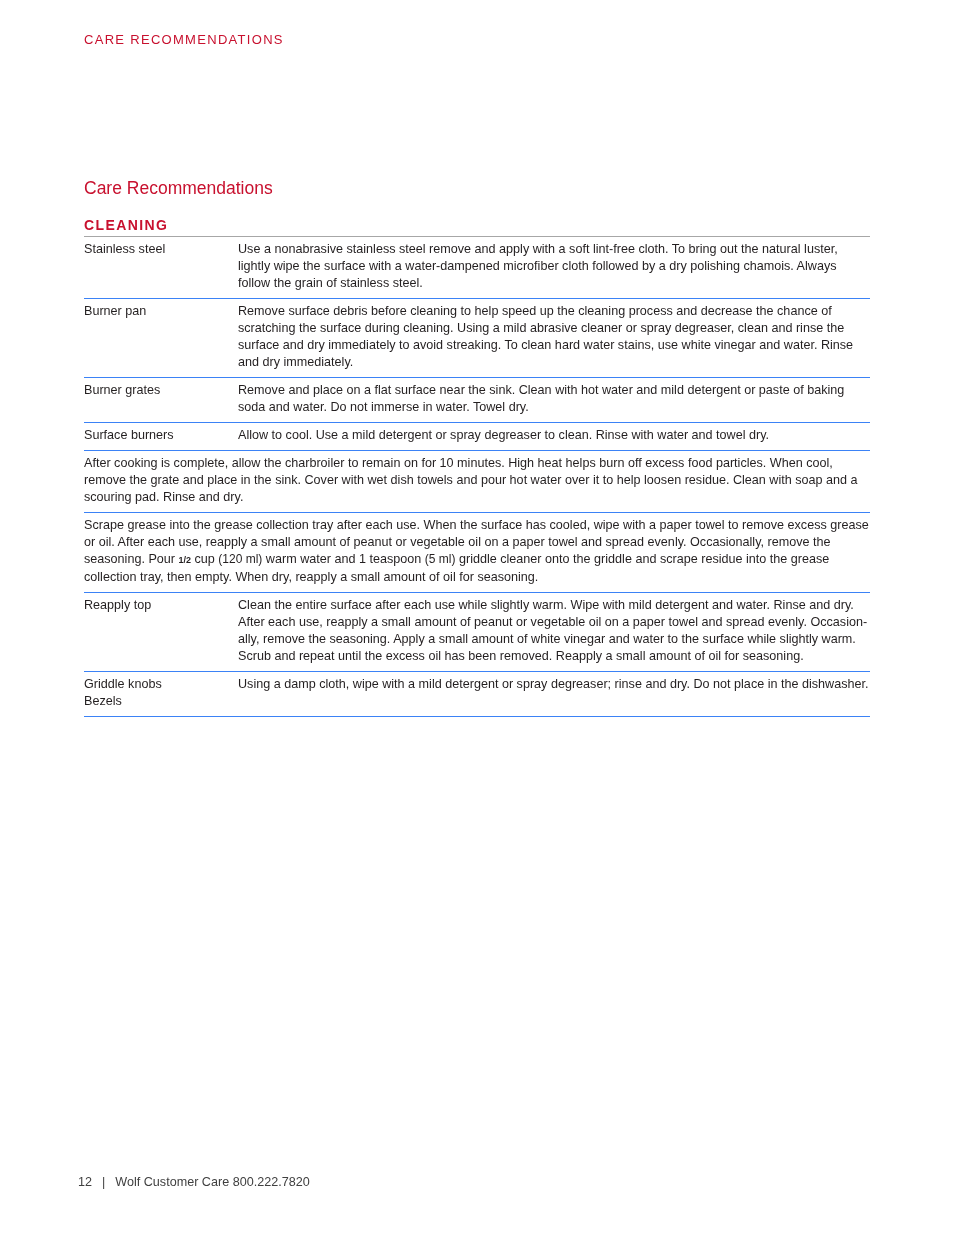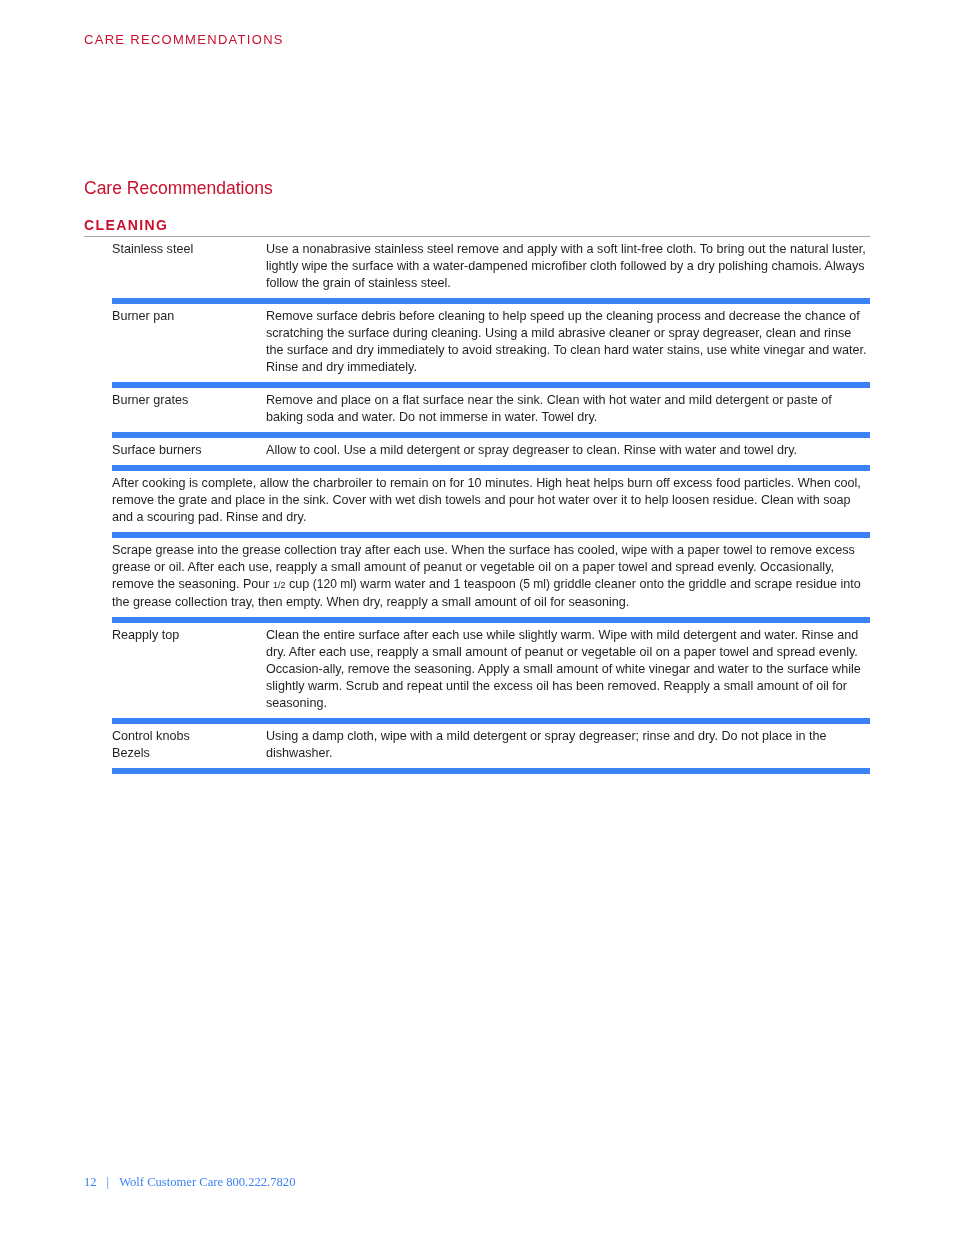"Stainless steel" .care-row { border-bottom: 6px solid #3b82f6 -> 1px solid #3b82f6; margin-left: 28px -> none }
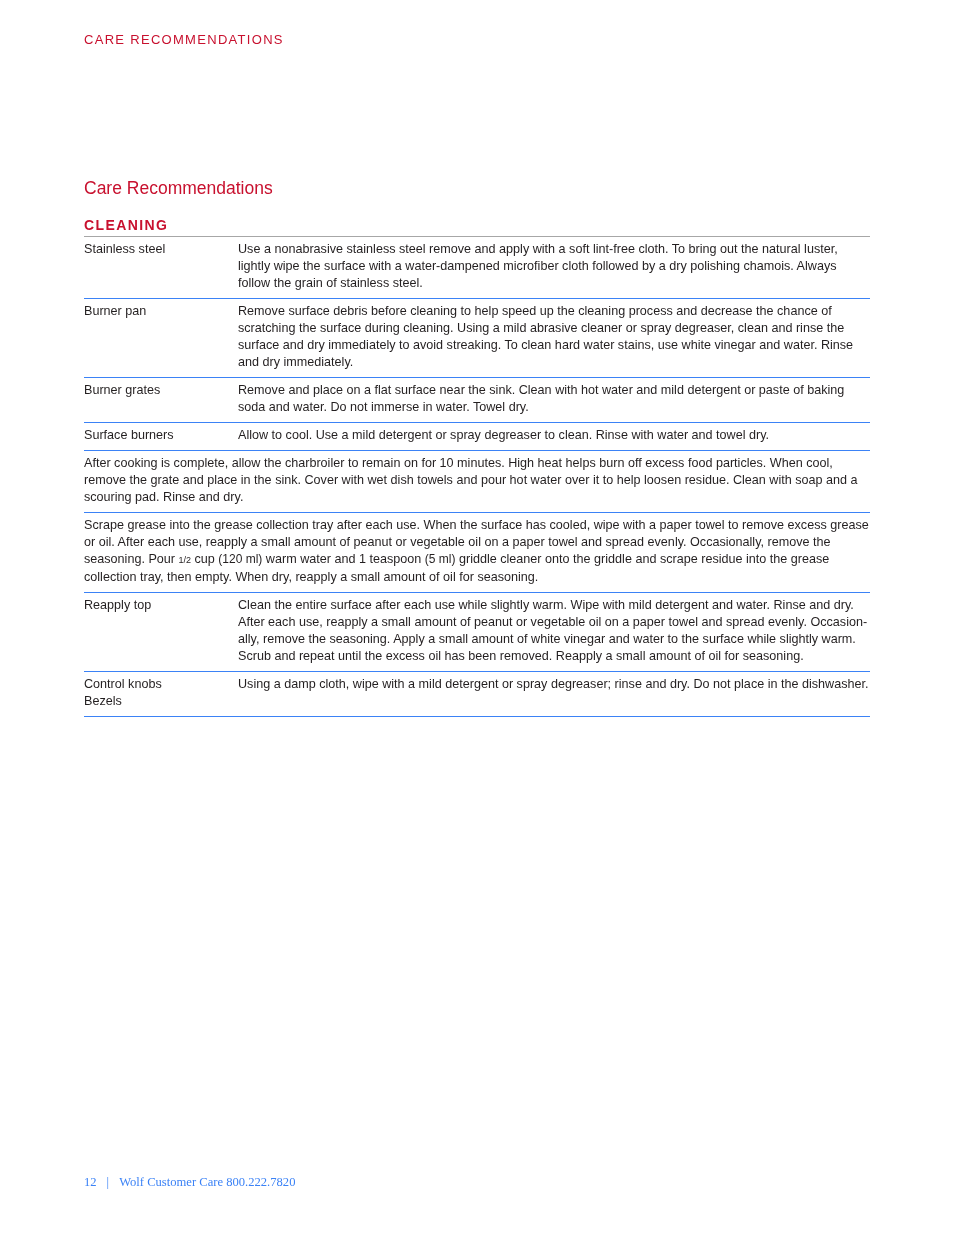"1/2" .frac { font-weight: none -> bold }
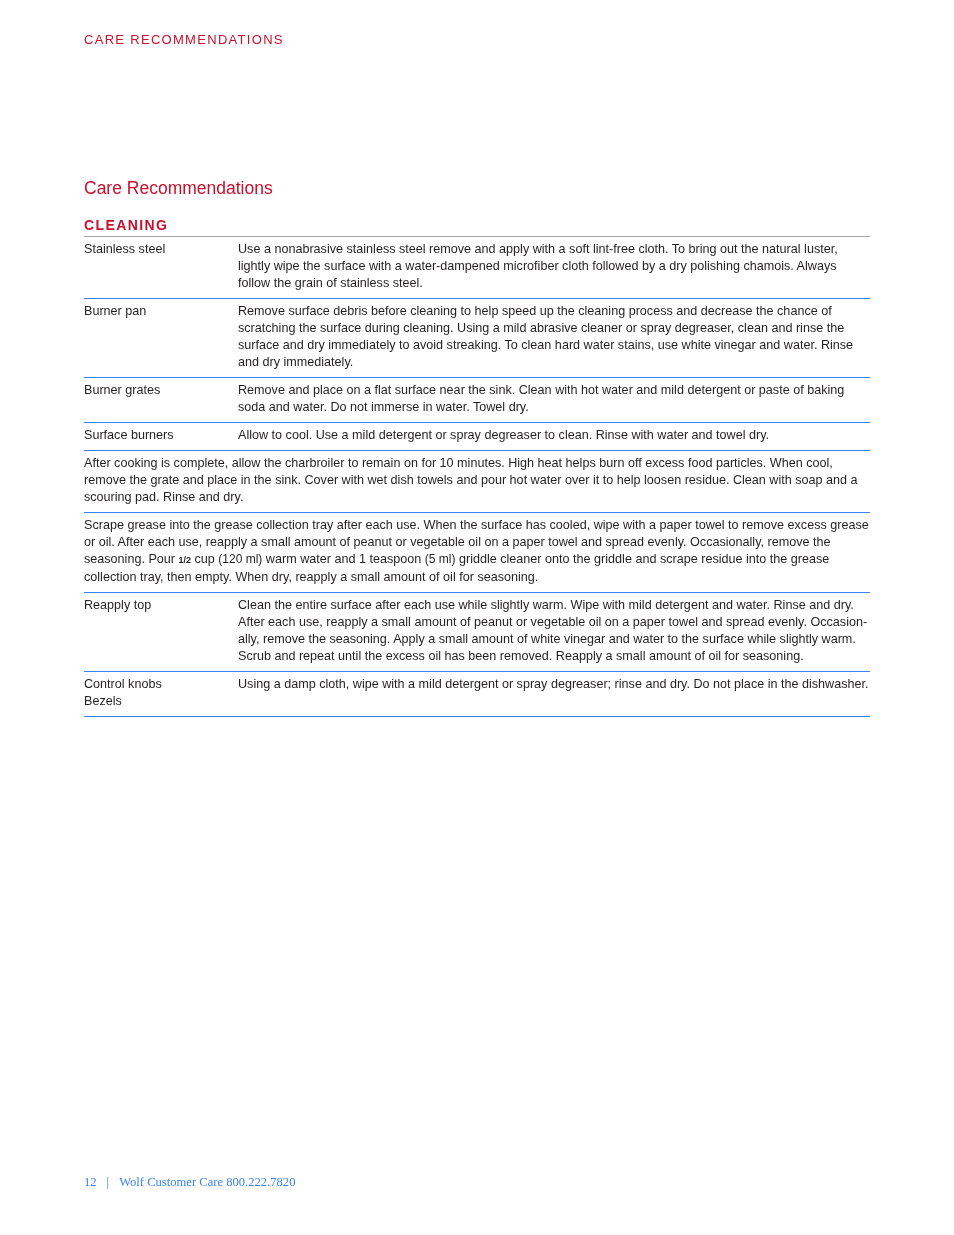"Control knobs" div.care-item { text: Control -> Griddle }
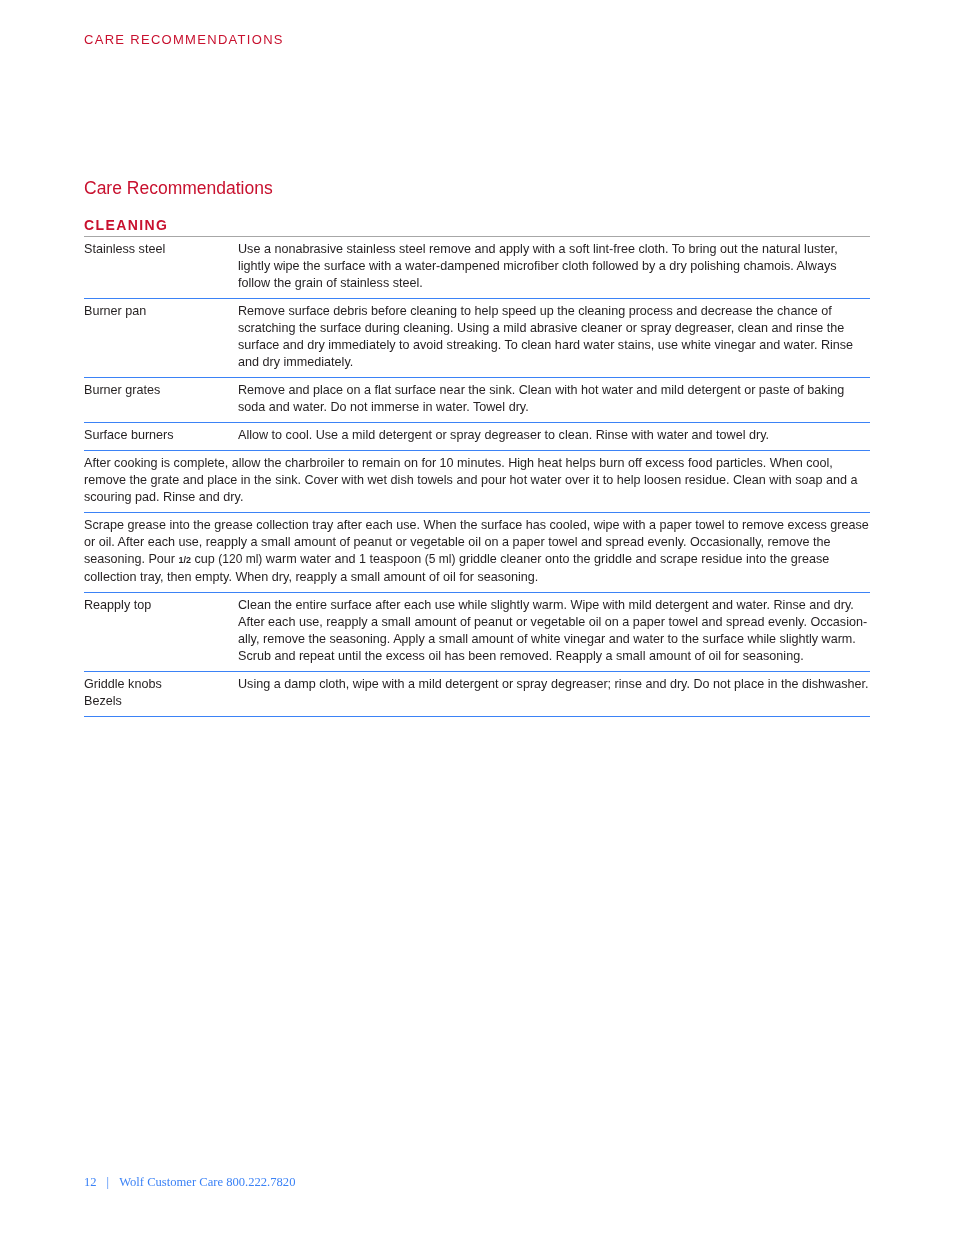"12 | Wolf Customer Care" .footer { color: #3b82f6 -> #404040; font-family: Liberation Serif, serif -> none; left: 84px -> 78px }
